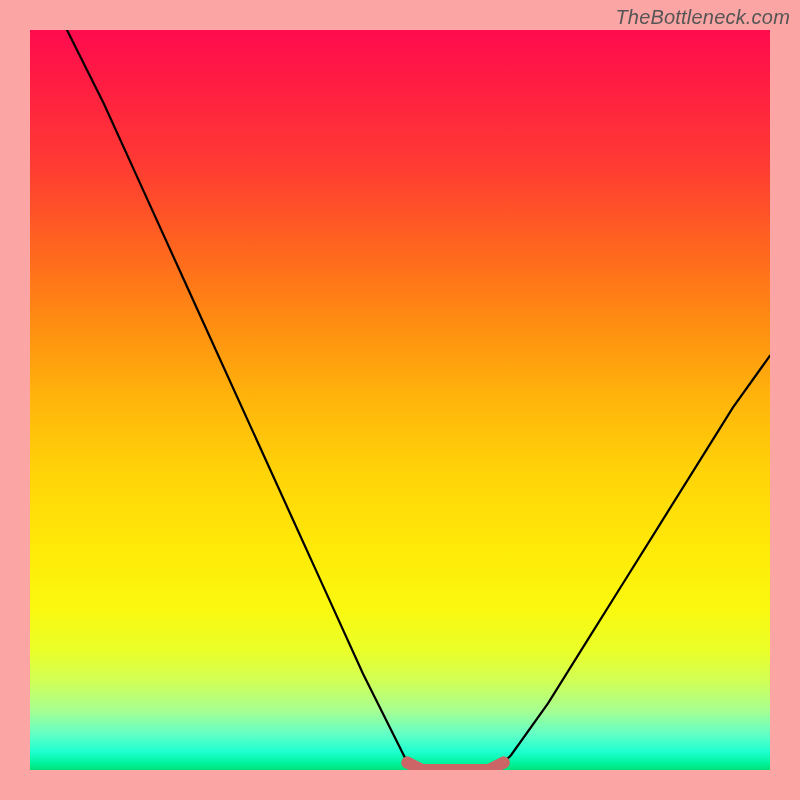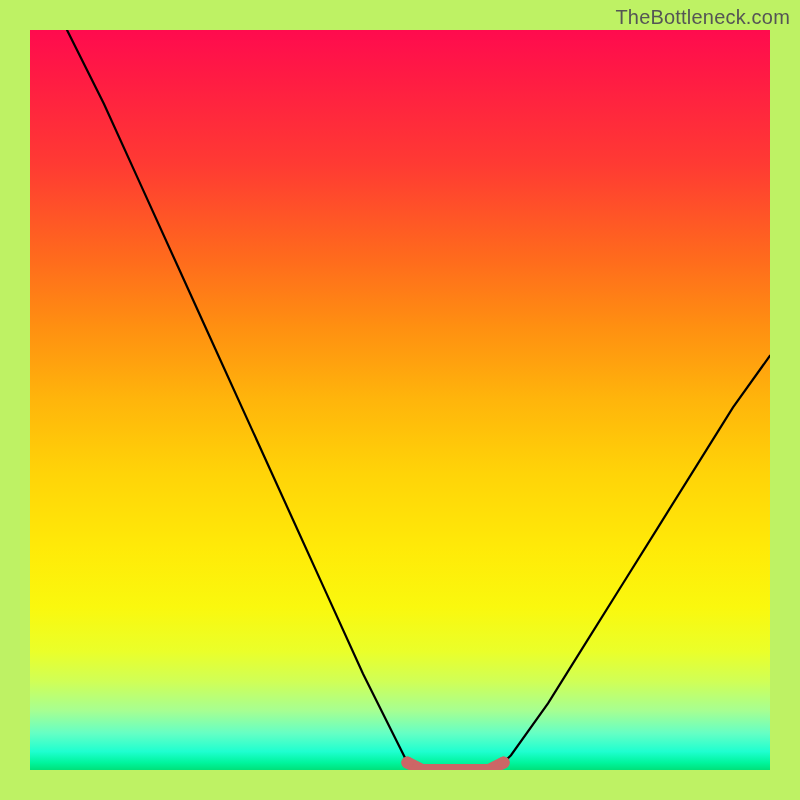"TheBottleneck.com" .frame { background: #bef264 -> #fca5a5; font-style: none -> italic }
